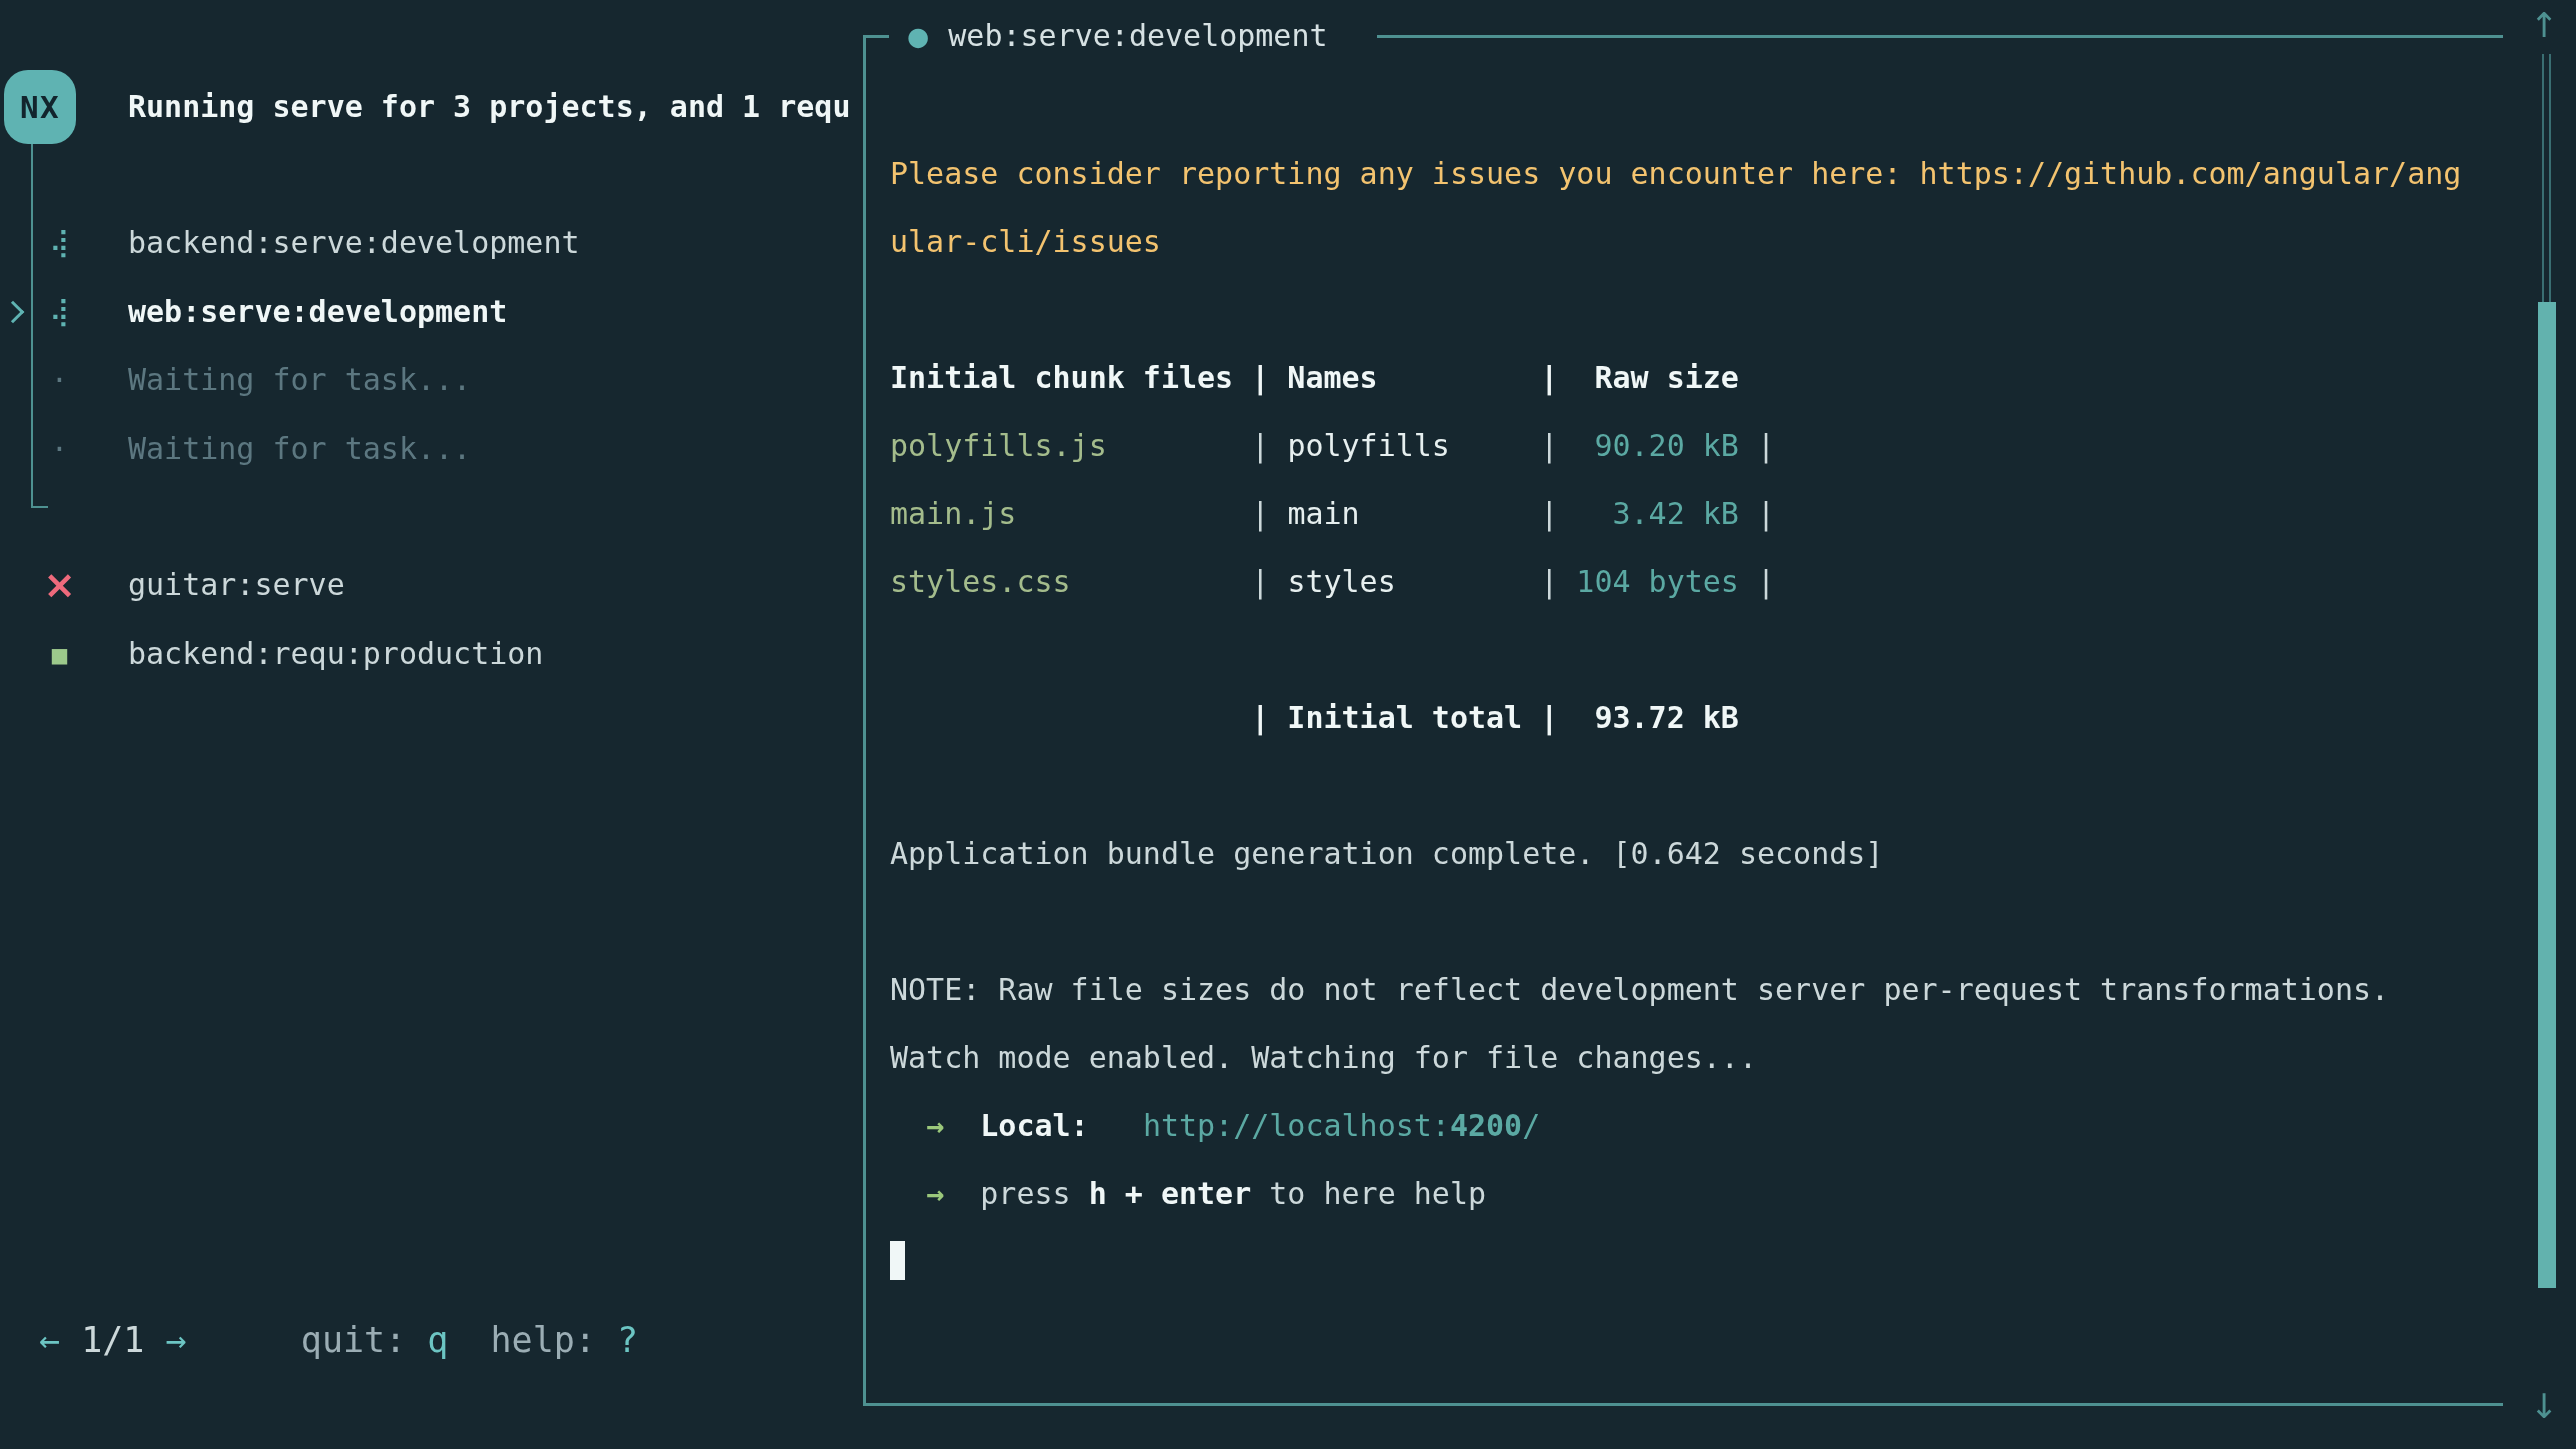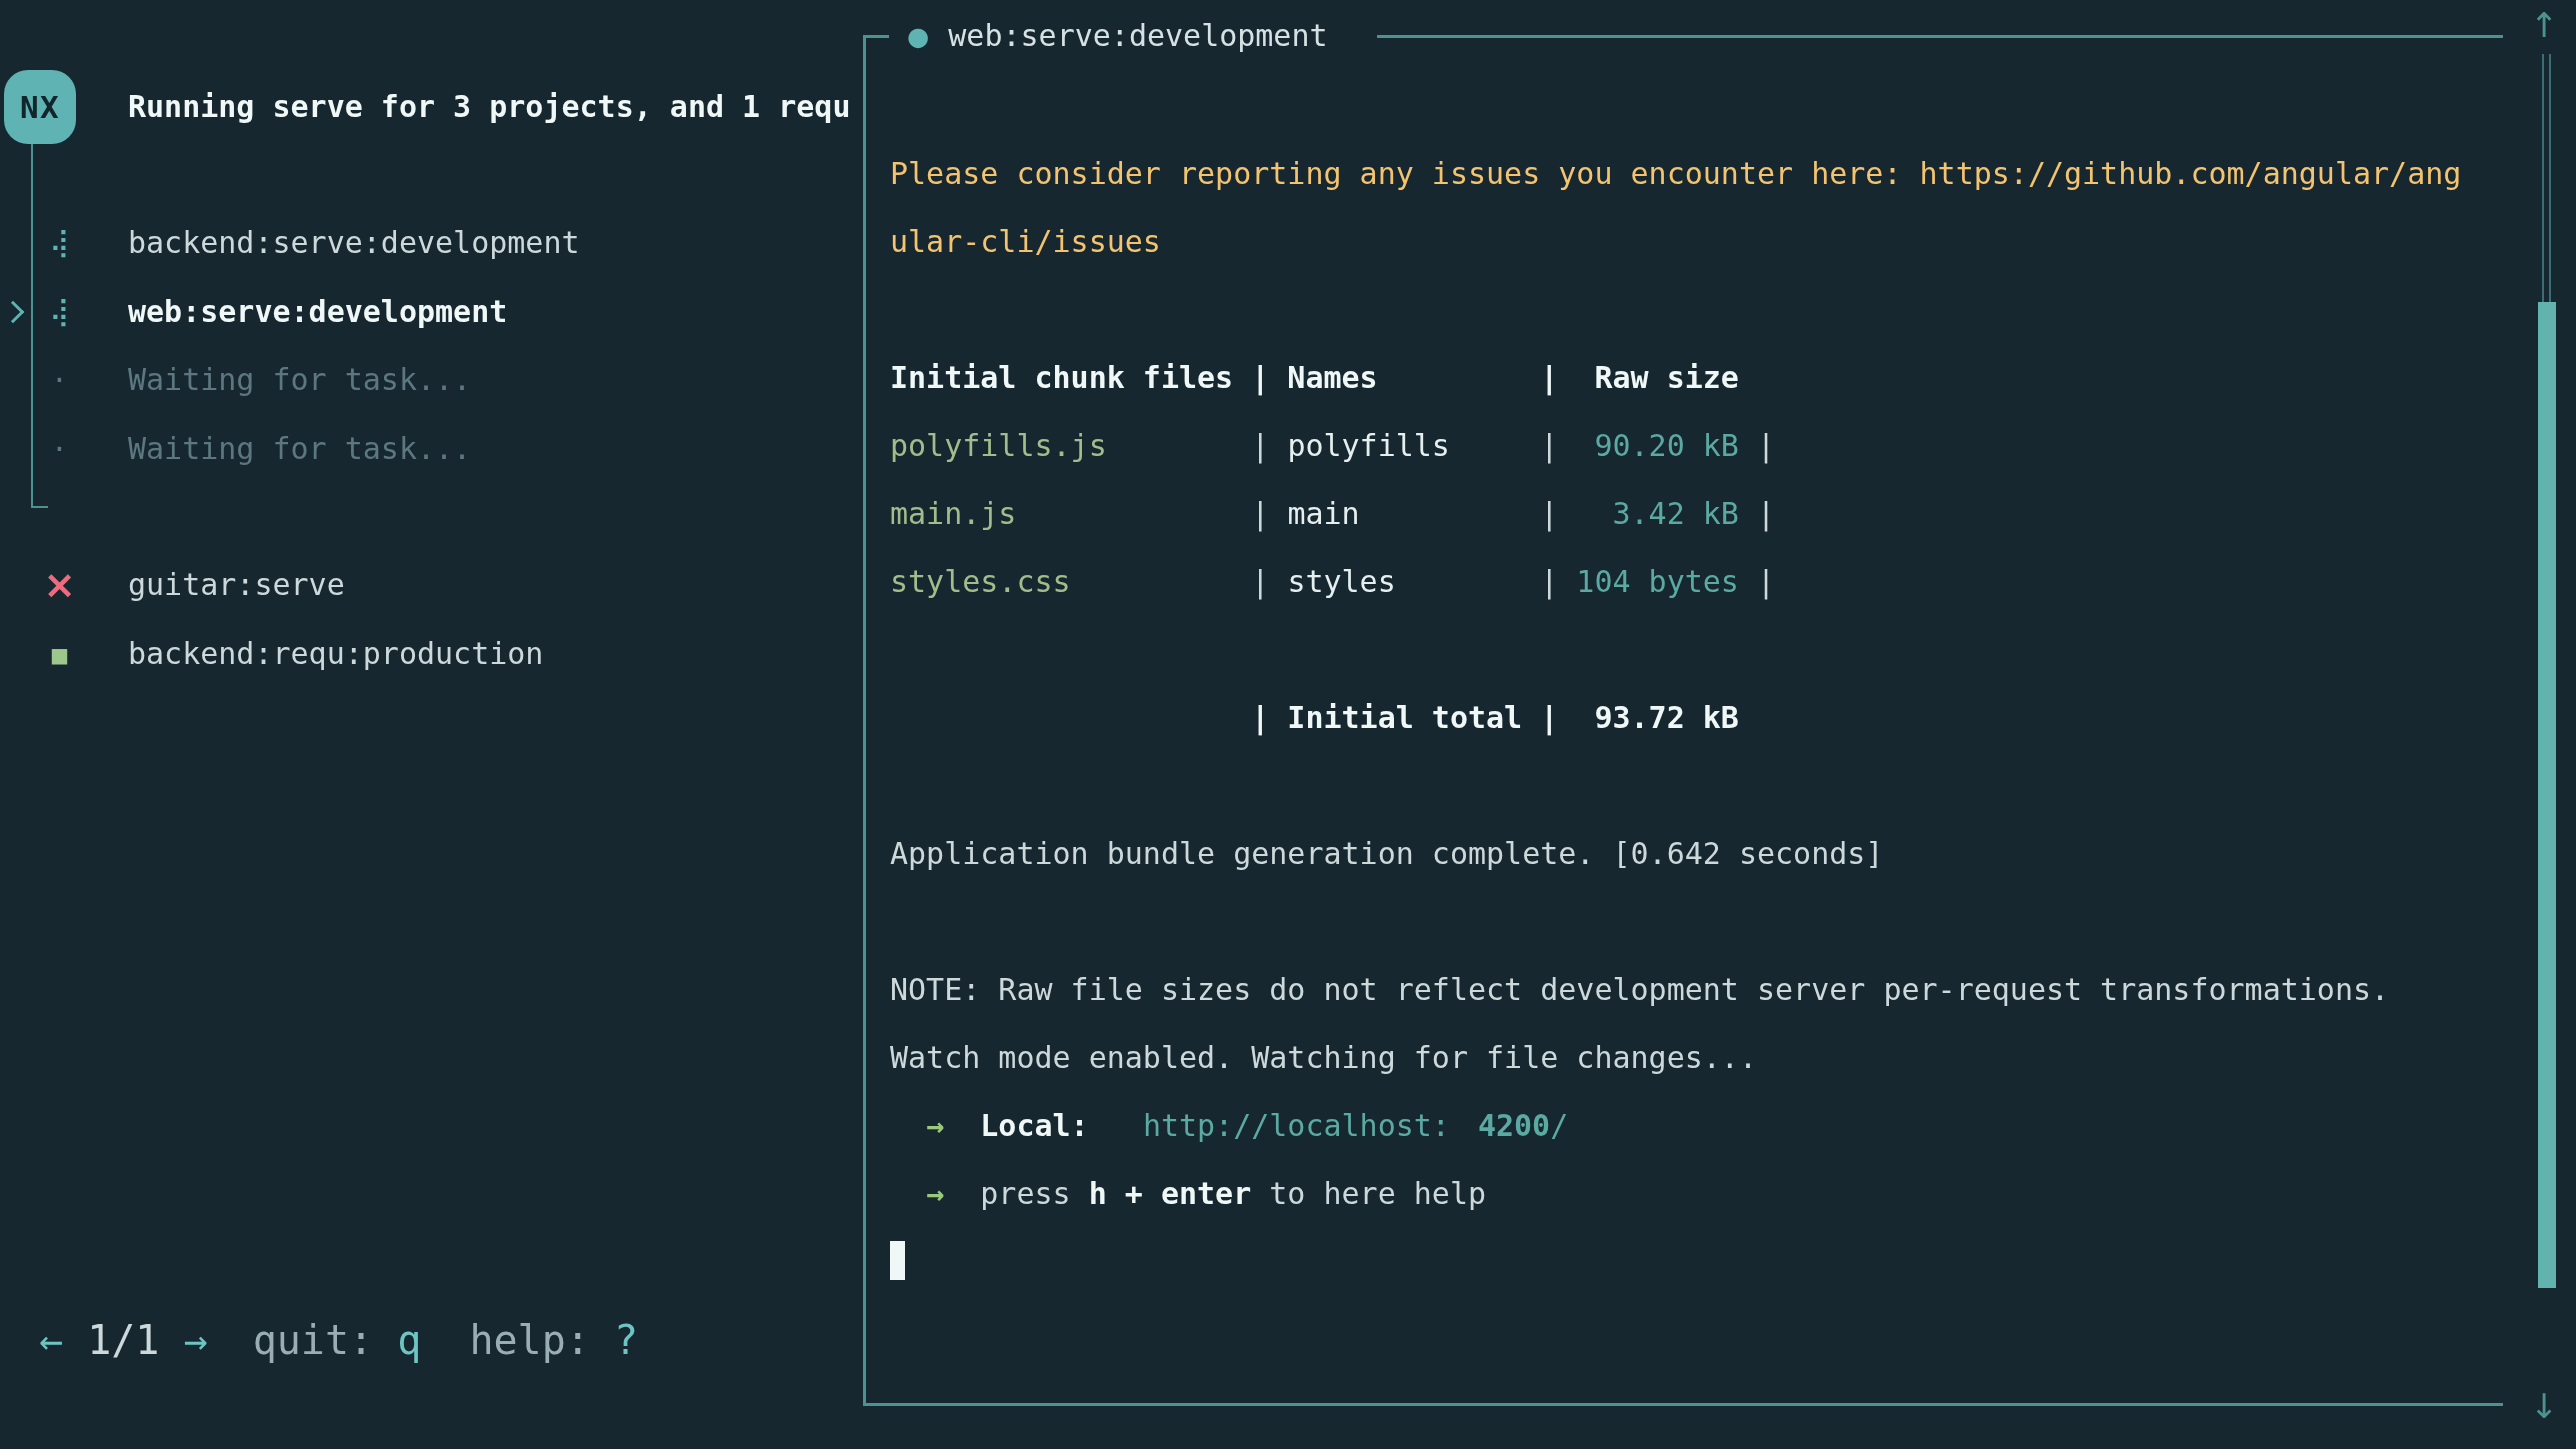"4200" .sg-tealb { margin-left: 28px -> none }
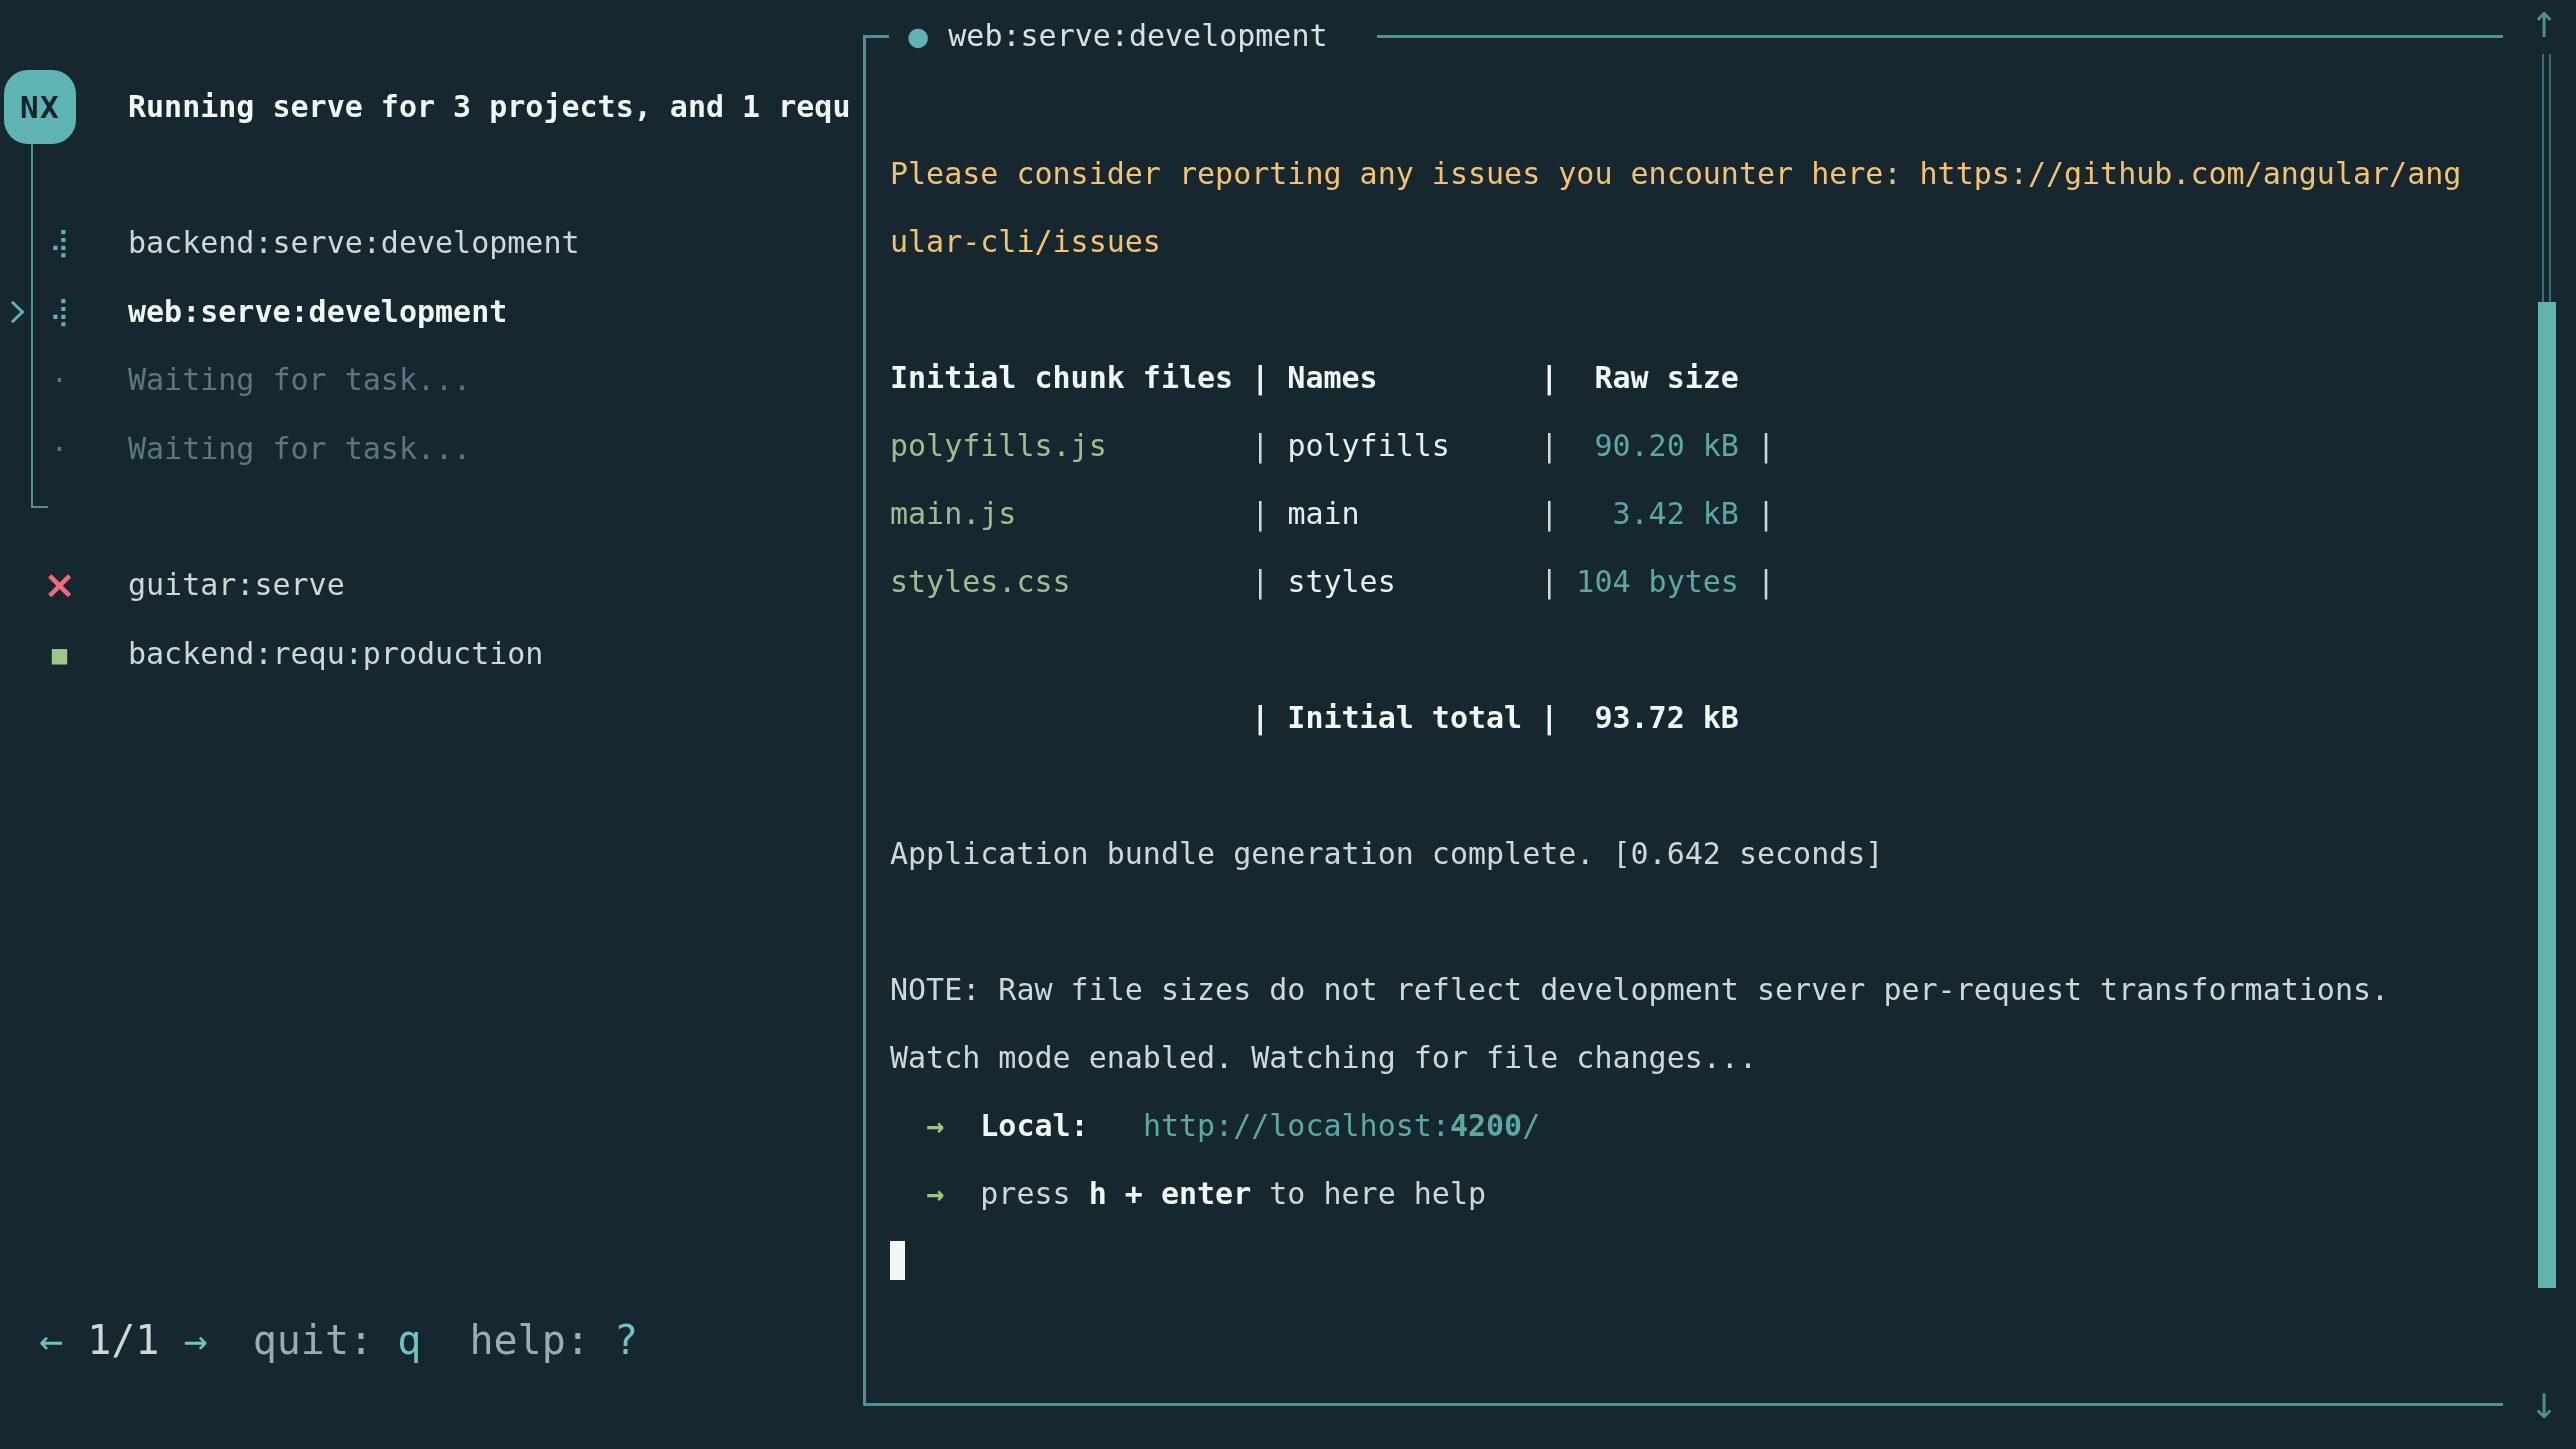"← 1/1 →" .statusbar { font-size: 40px -> 35px }
